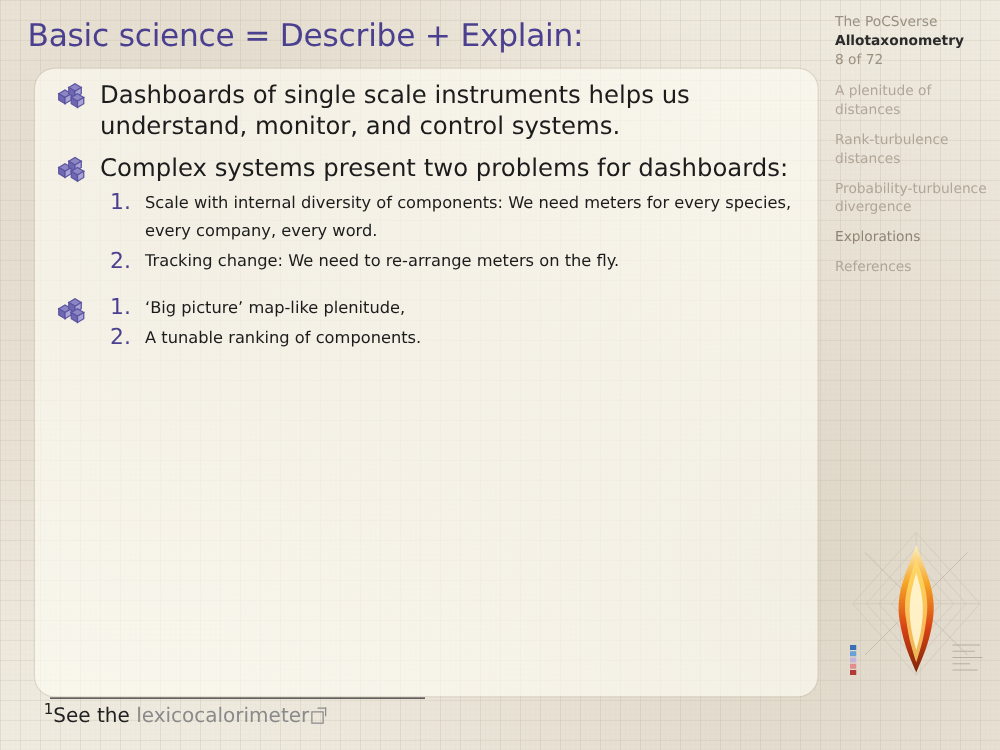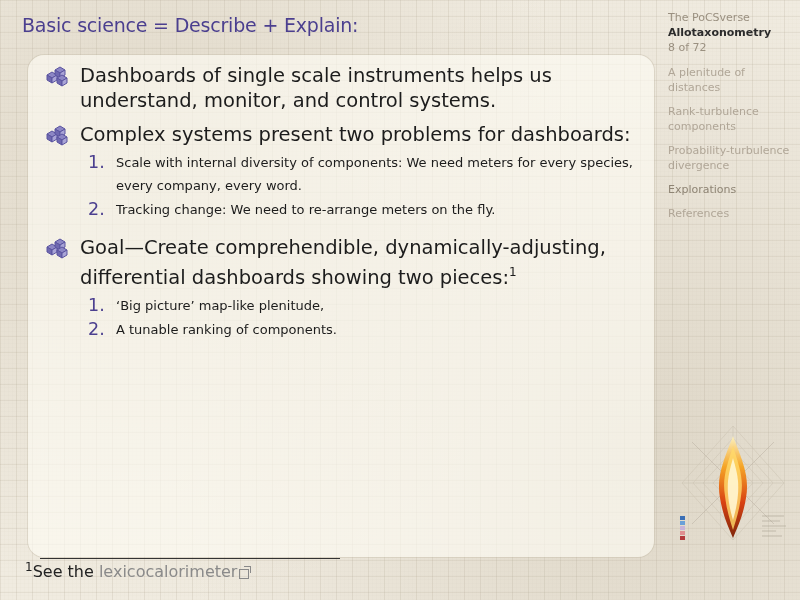"Basic science = Describe +" #title { font-size: 19px -> 25px }
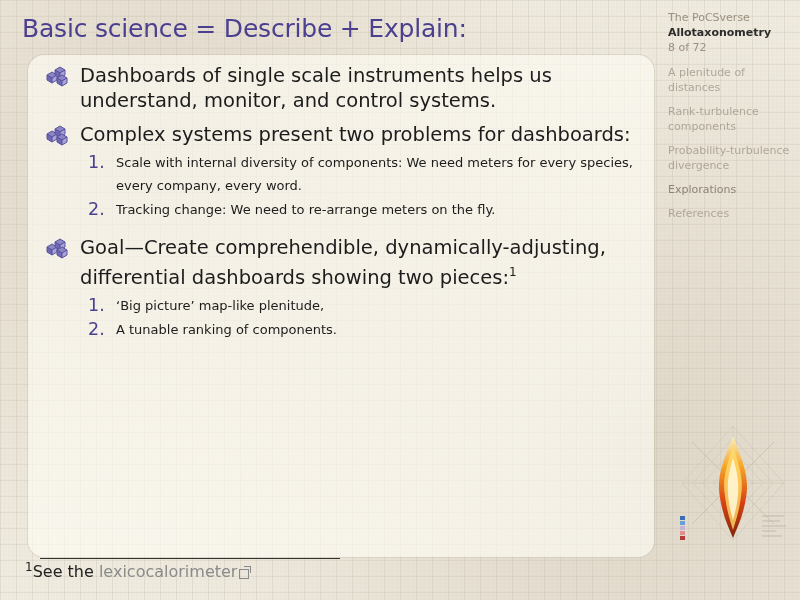"Rank-turbulence components" div.navitem { text: components -> distances }
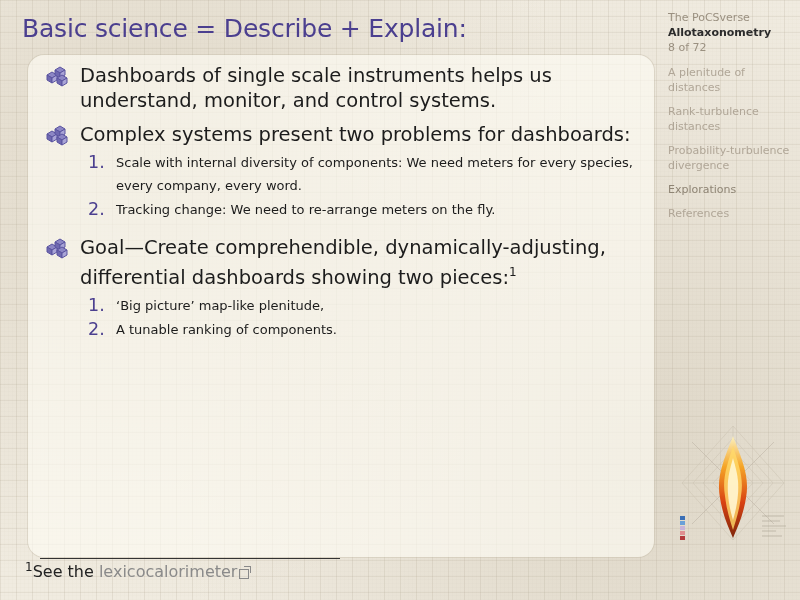"Goal—Create comprehendible," span.btxt { html: <span> <span>Goal—Create comprehendible, dynamically-adjusting, differential dashboards showing two pieces:</span><span>1</span> </span> -> none }
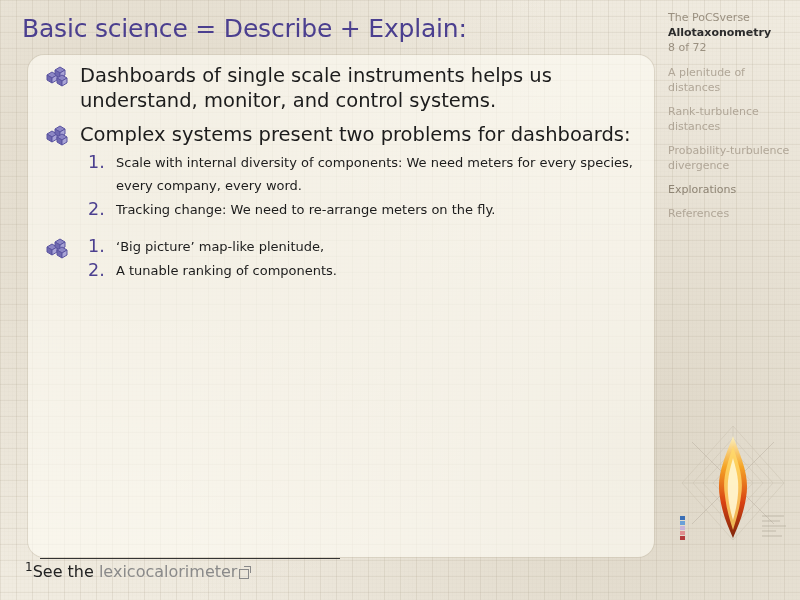"1See the lexicocalorimeter" #footnote { left: 25px -> 35px }
